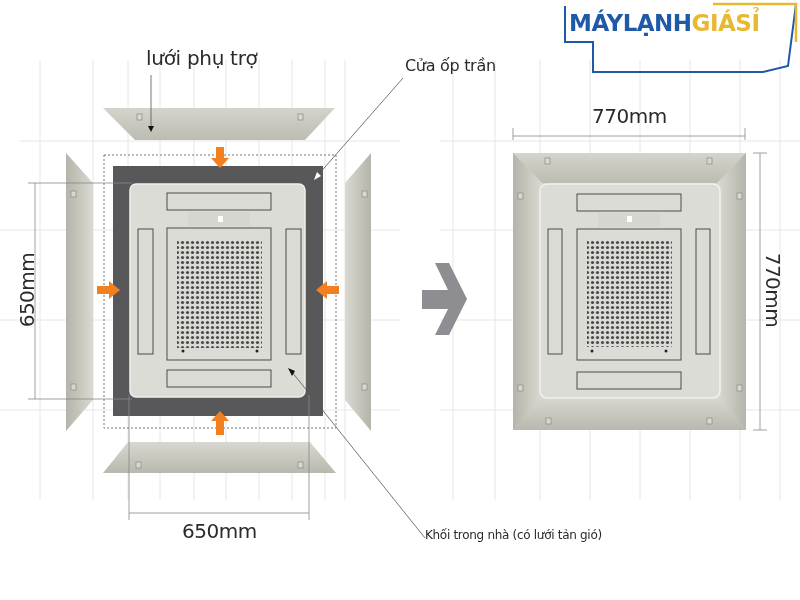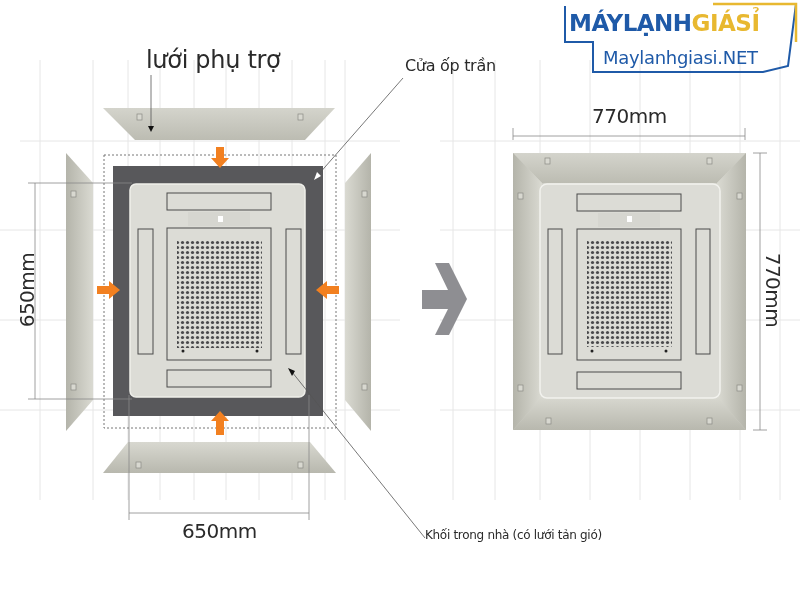"lưới phụ trợ" .lbl-grille { font-size: 24px -> 20px }
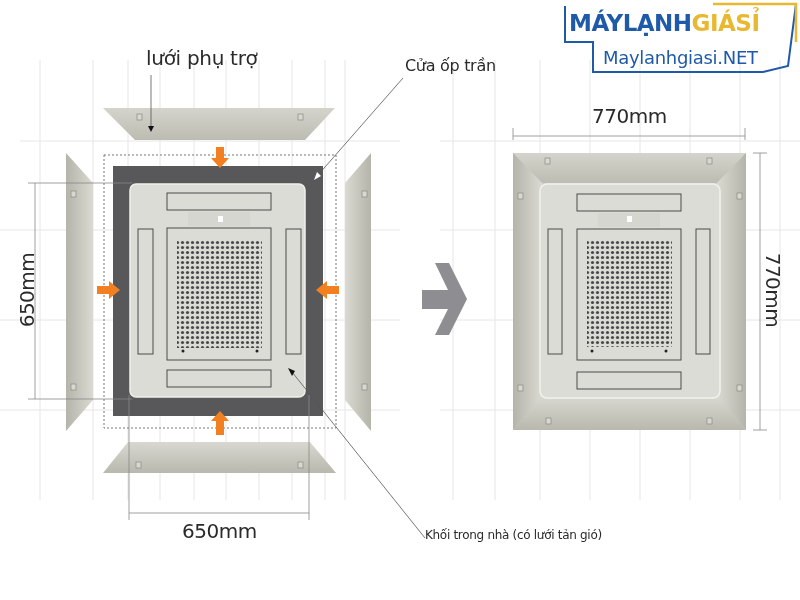"Maylanhgiasi.NET" div.logo-sub { html: <div>Maylanhgiasi.NET</div> -> none }
